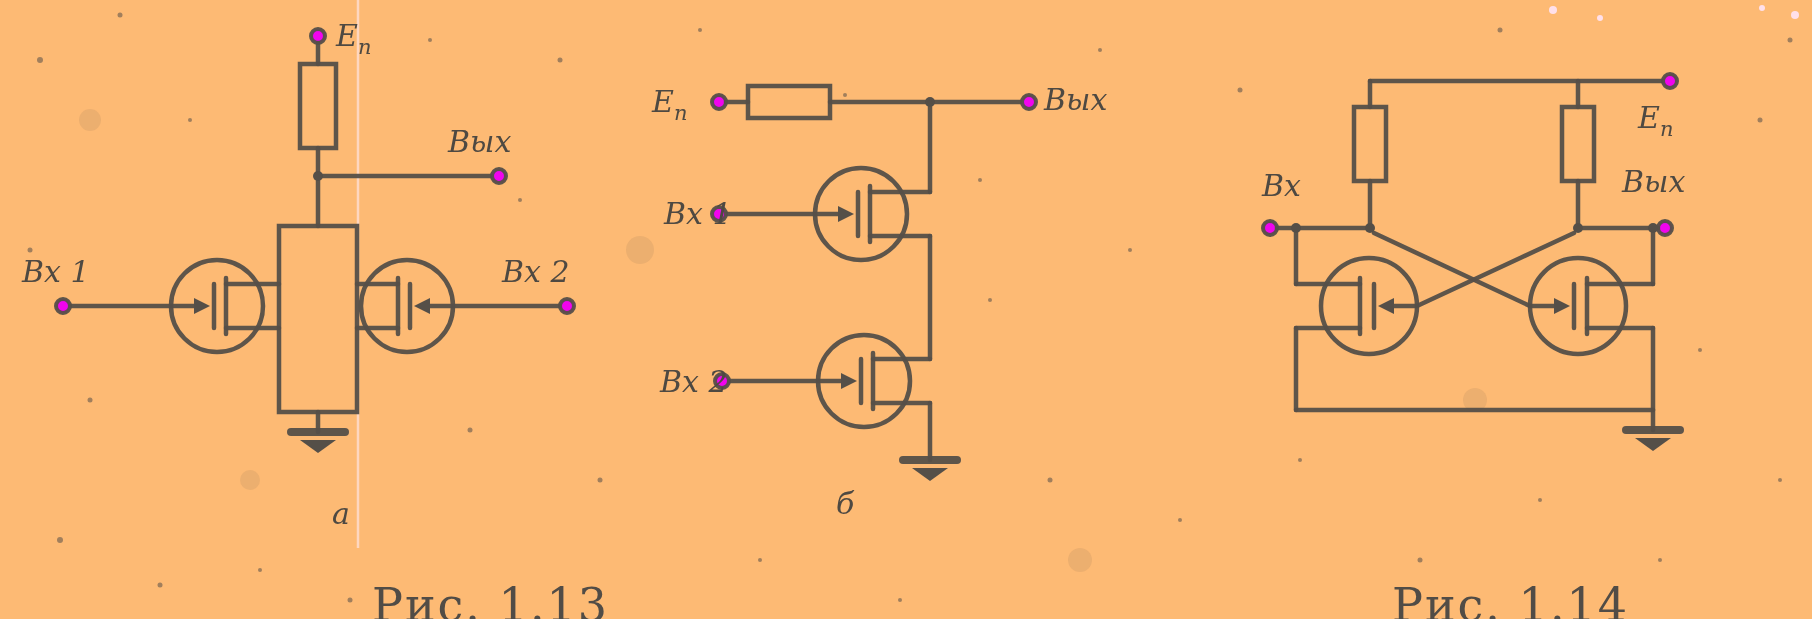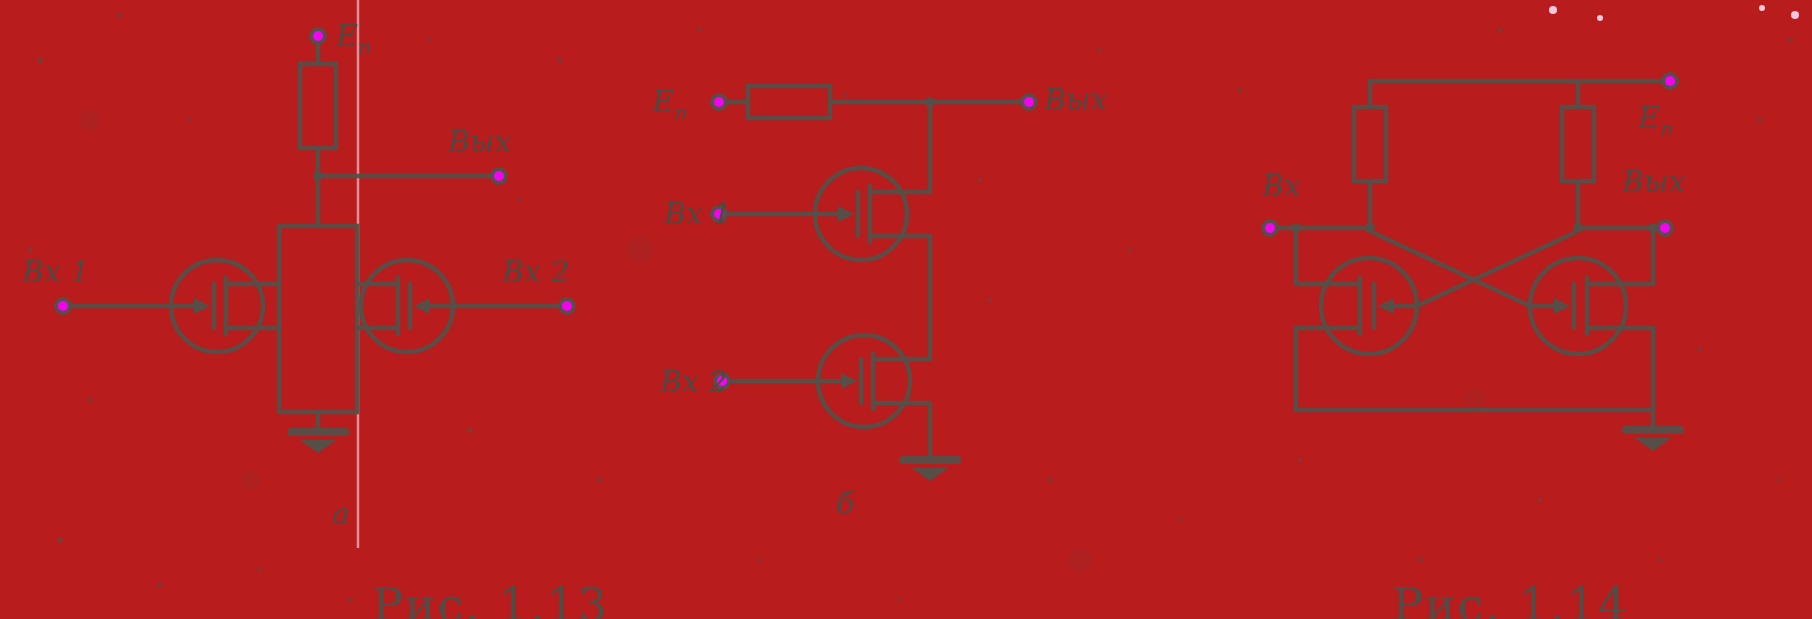"Еп" .page { background: #b91c1c -> #fdba74 }
